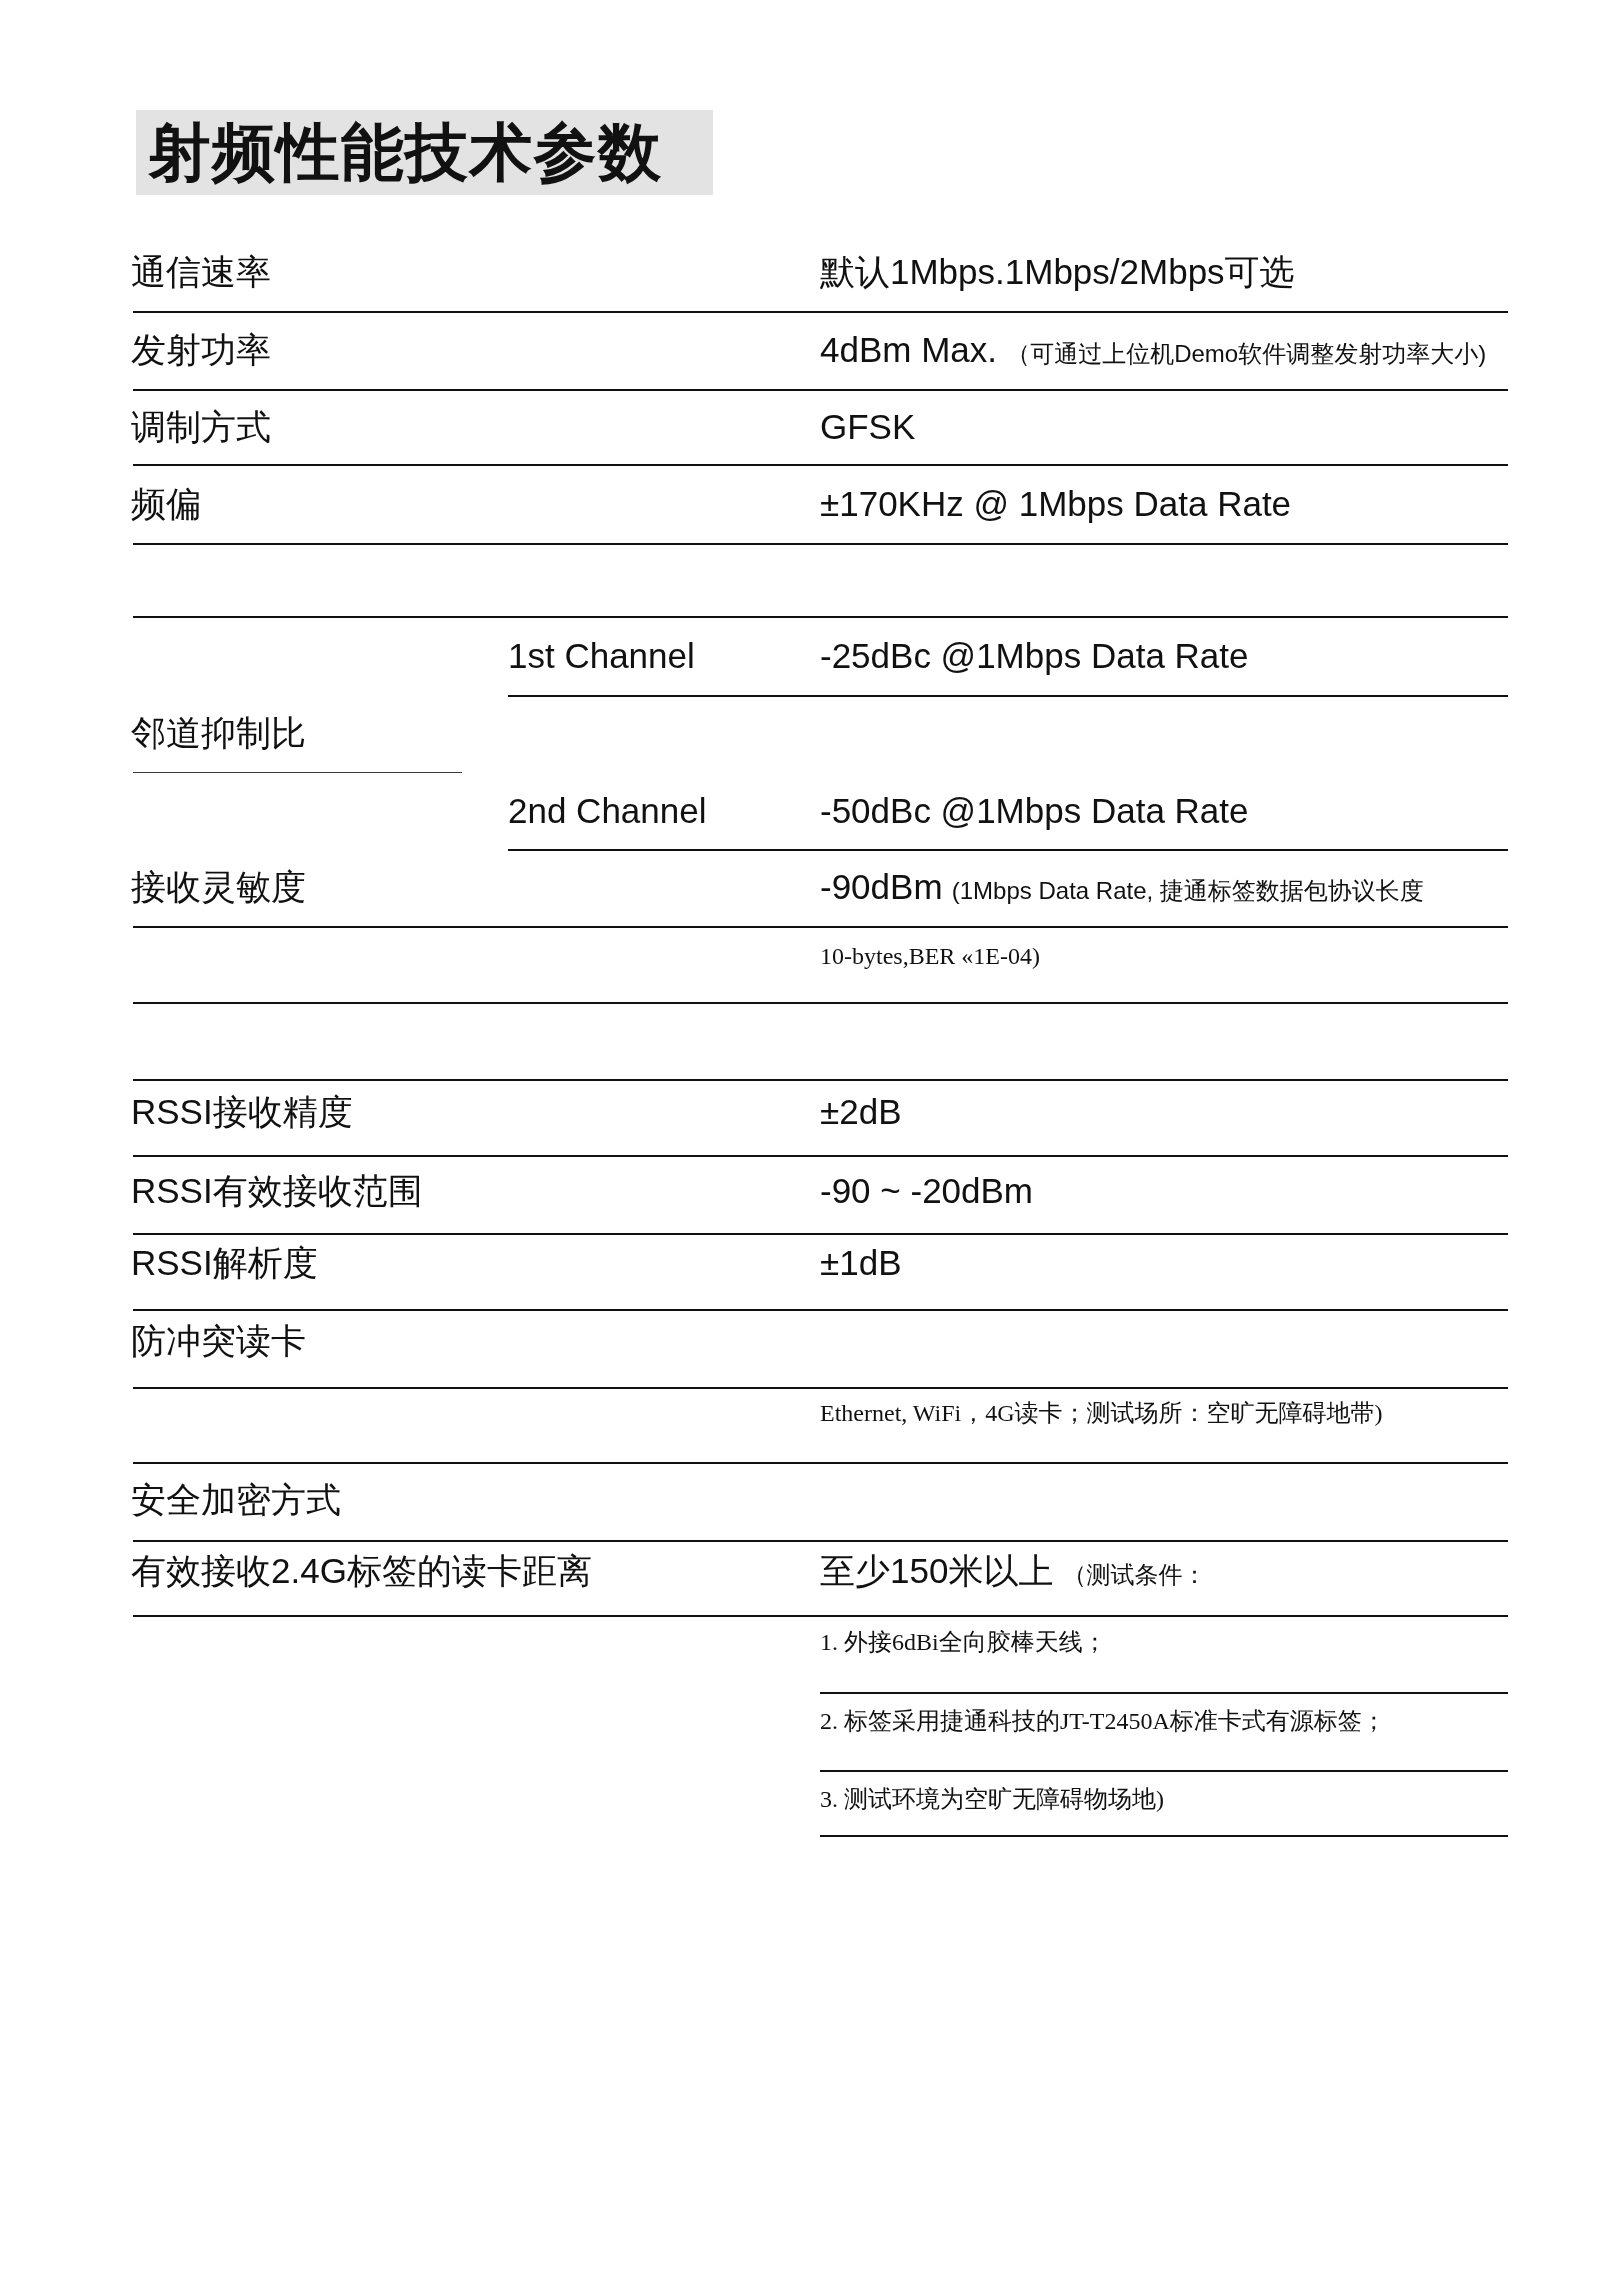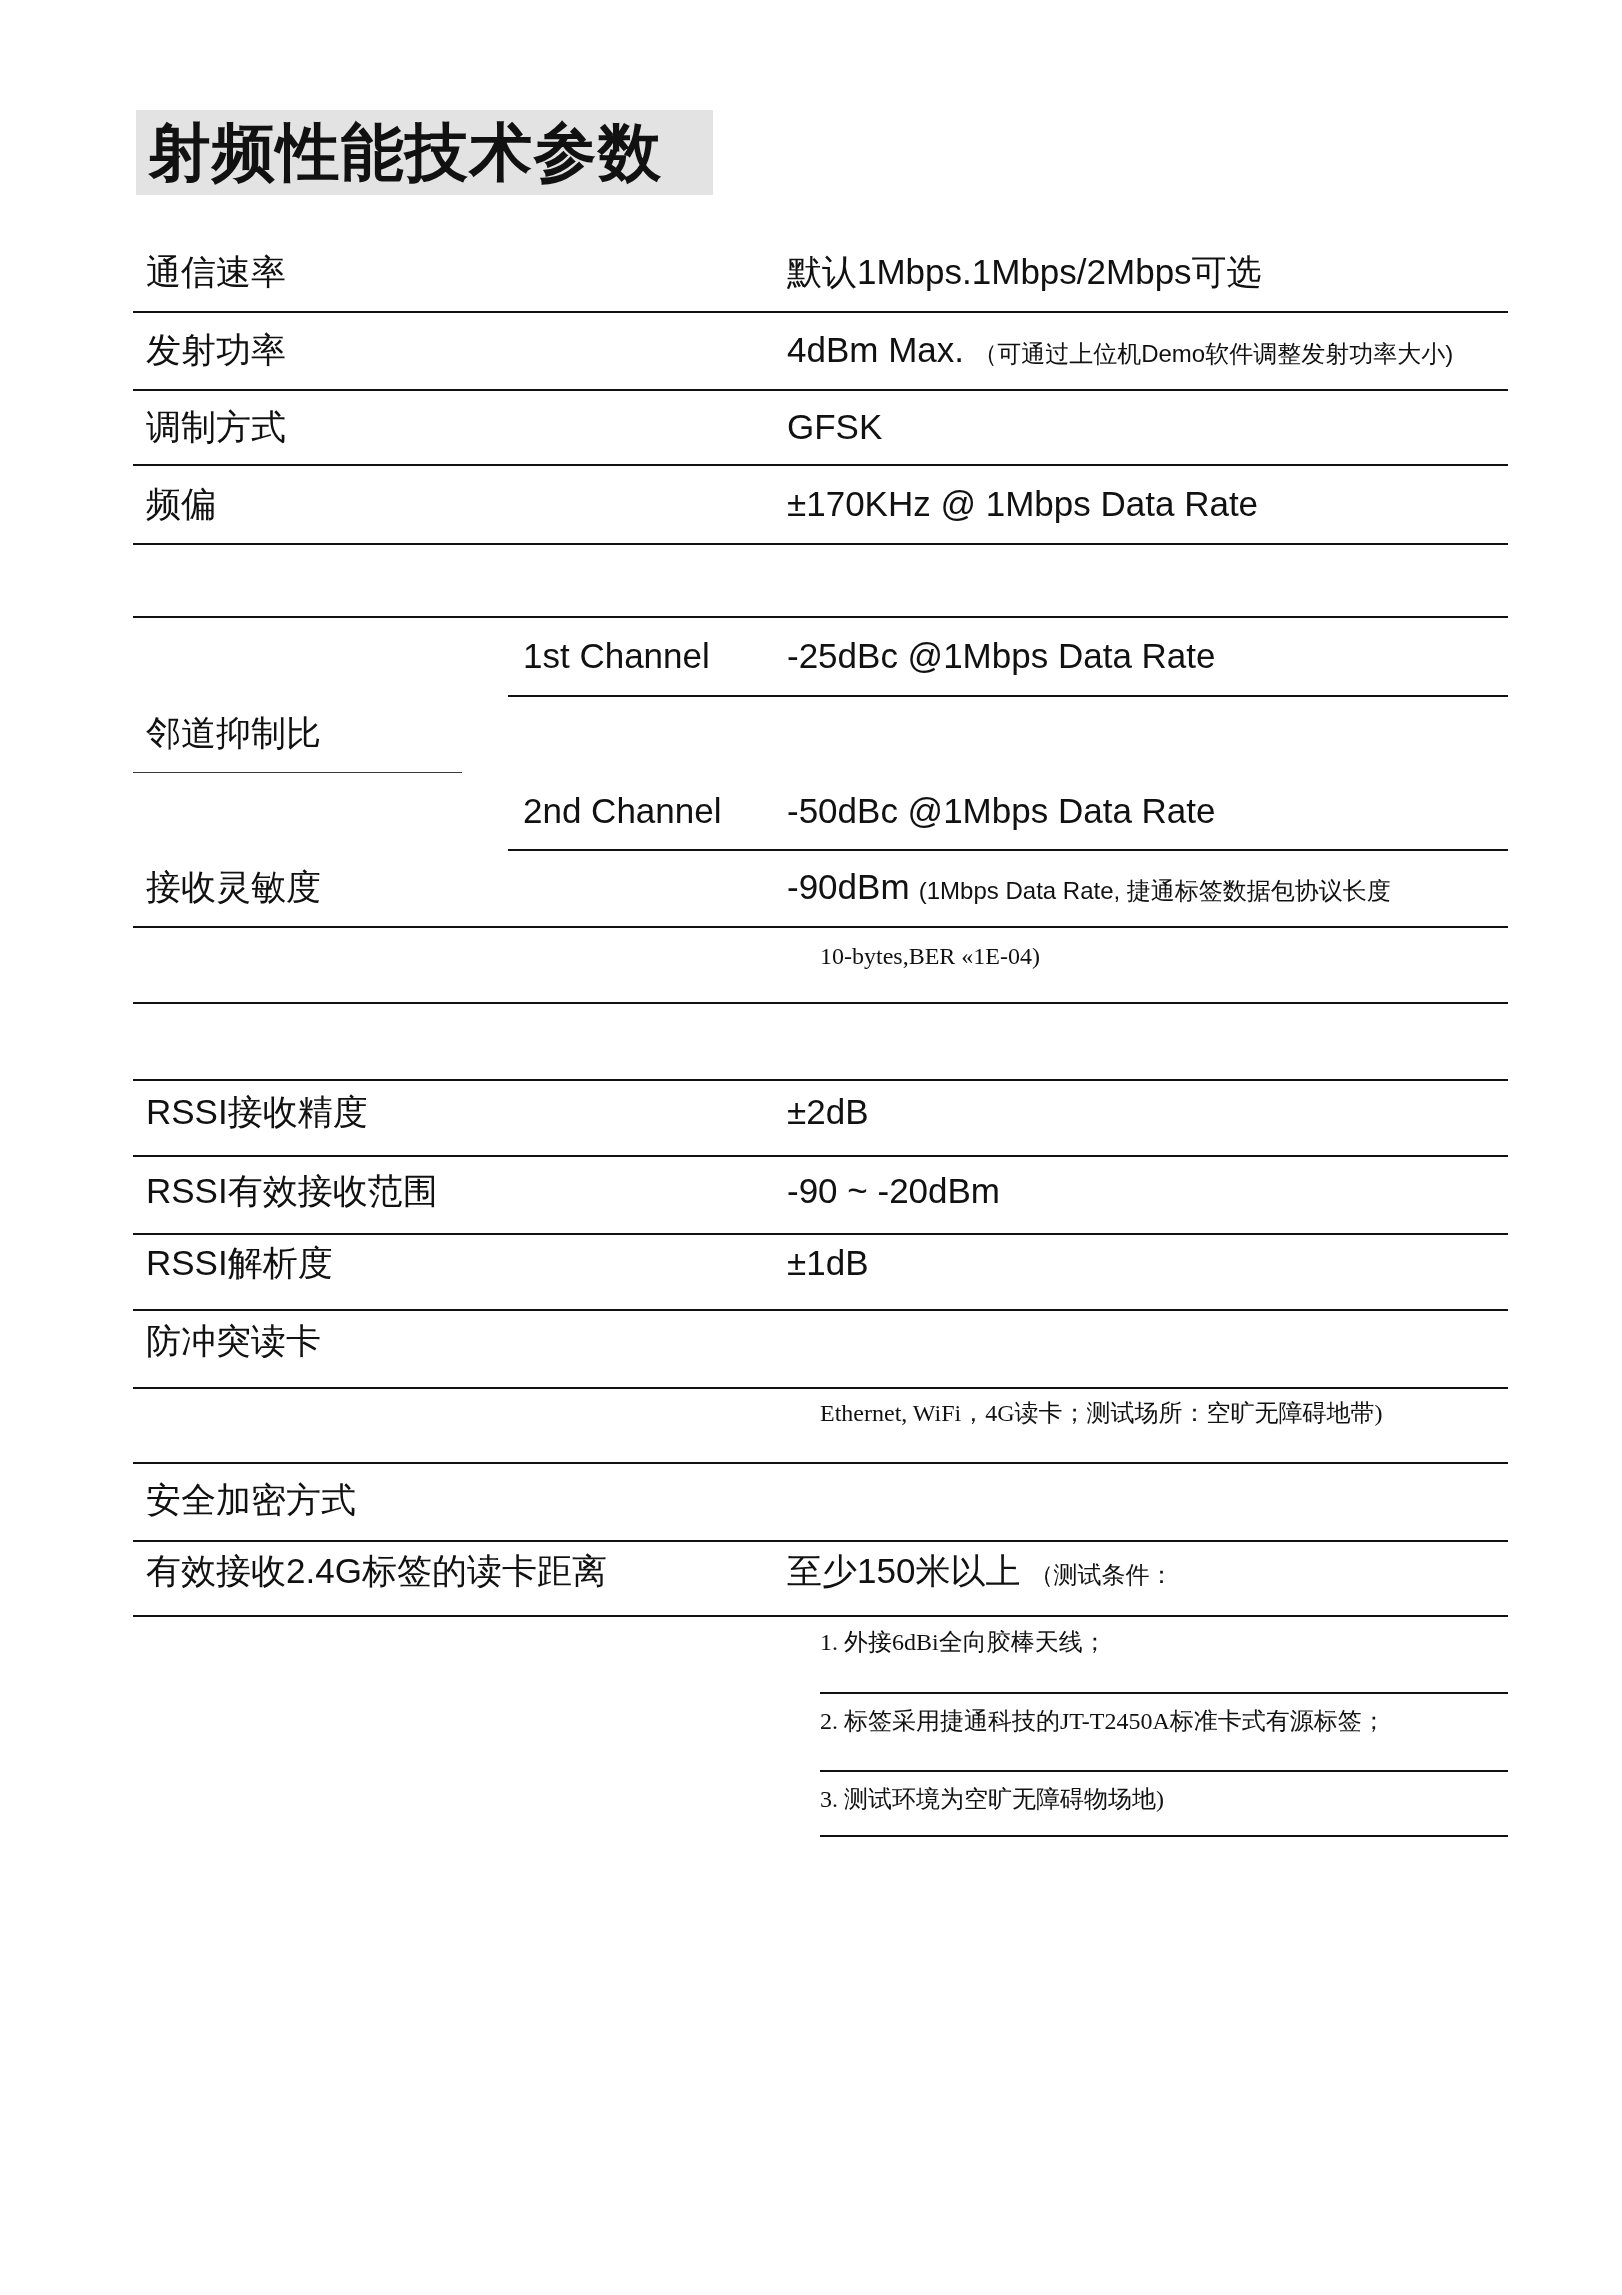"通信速率" .row { margin-left: 15px -> none }
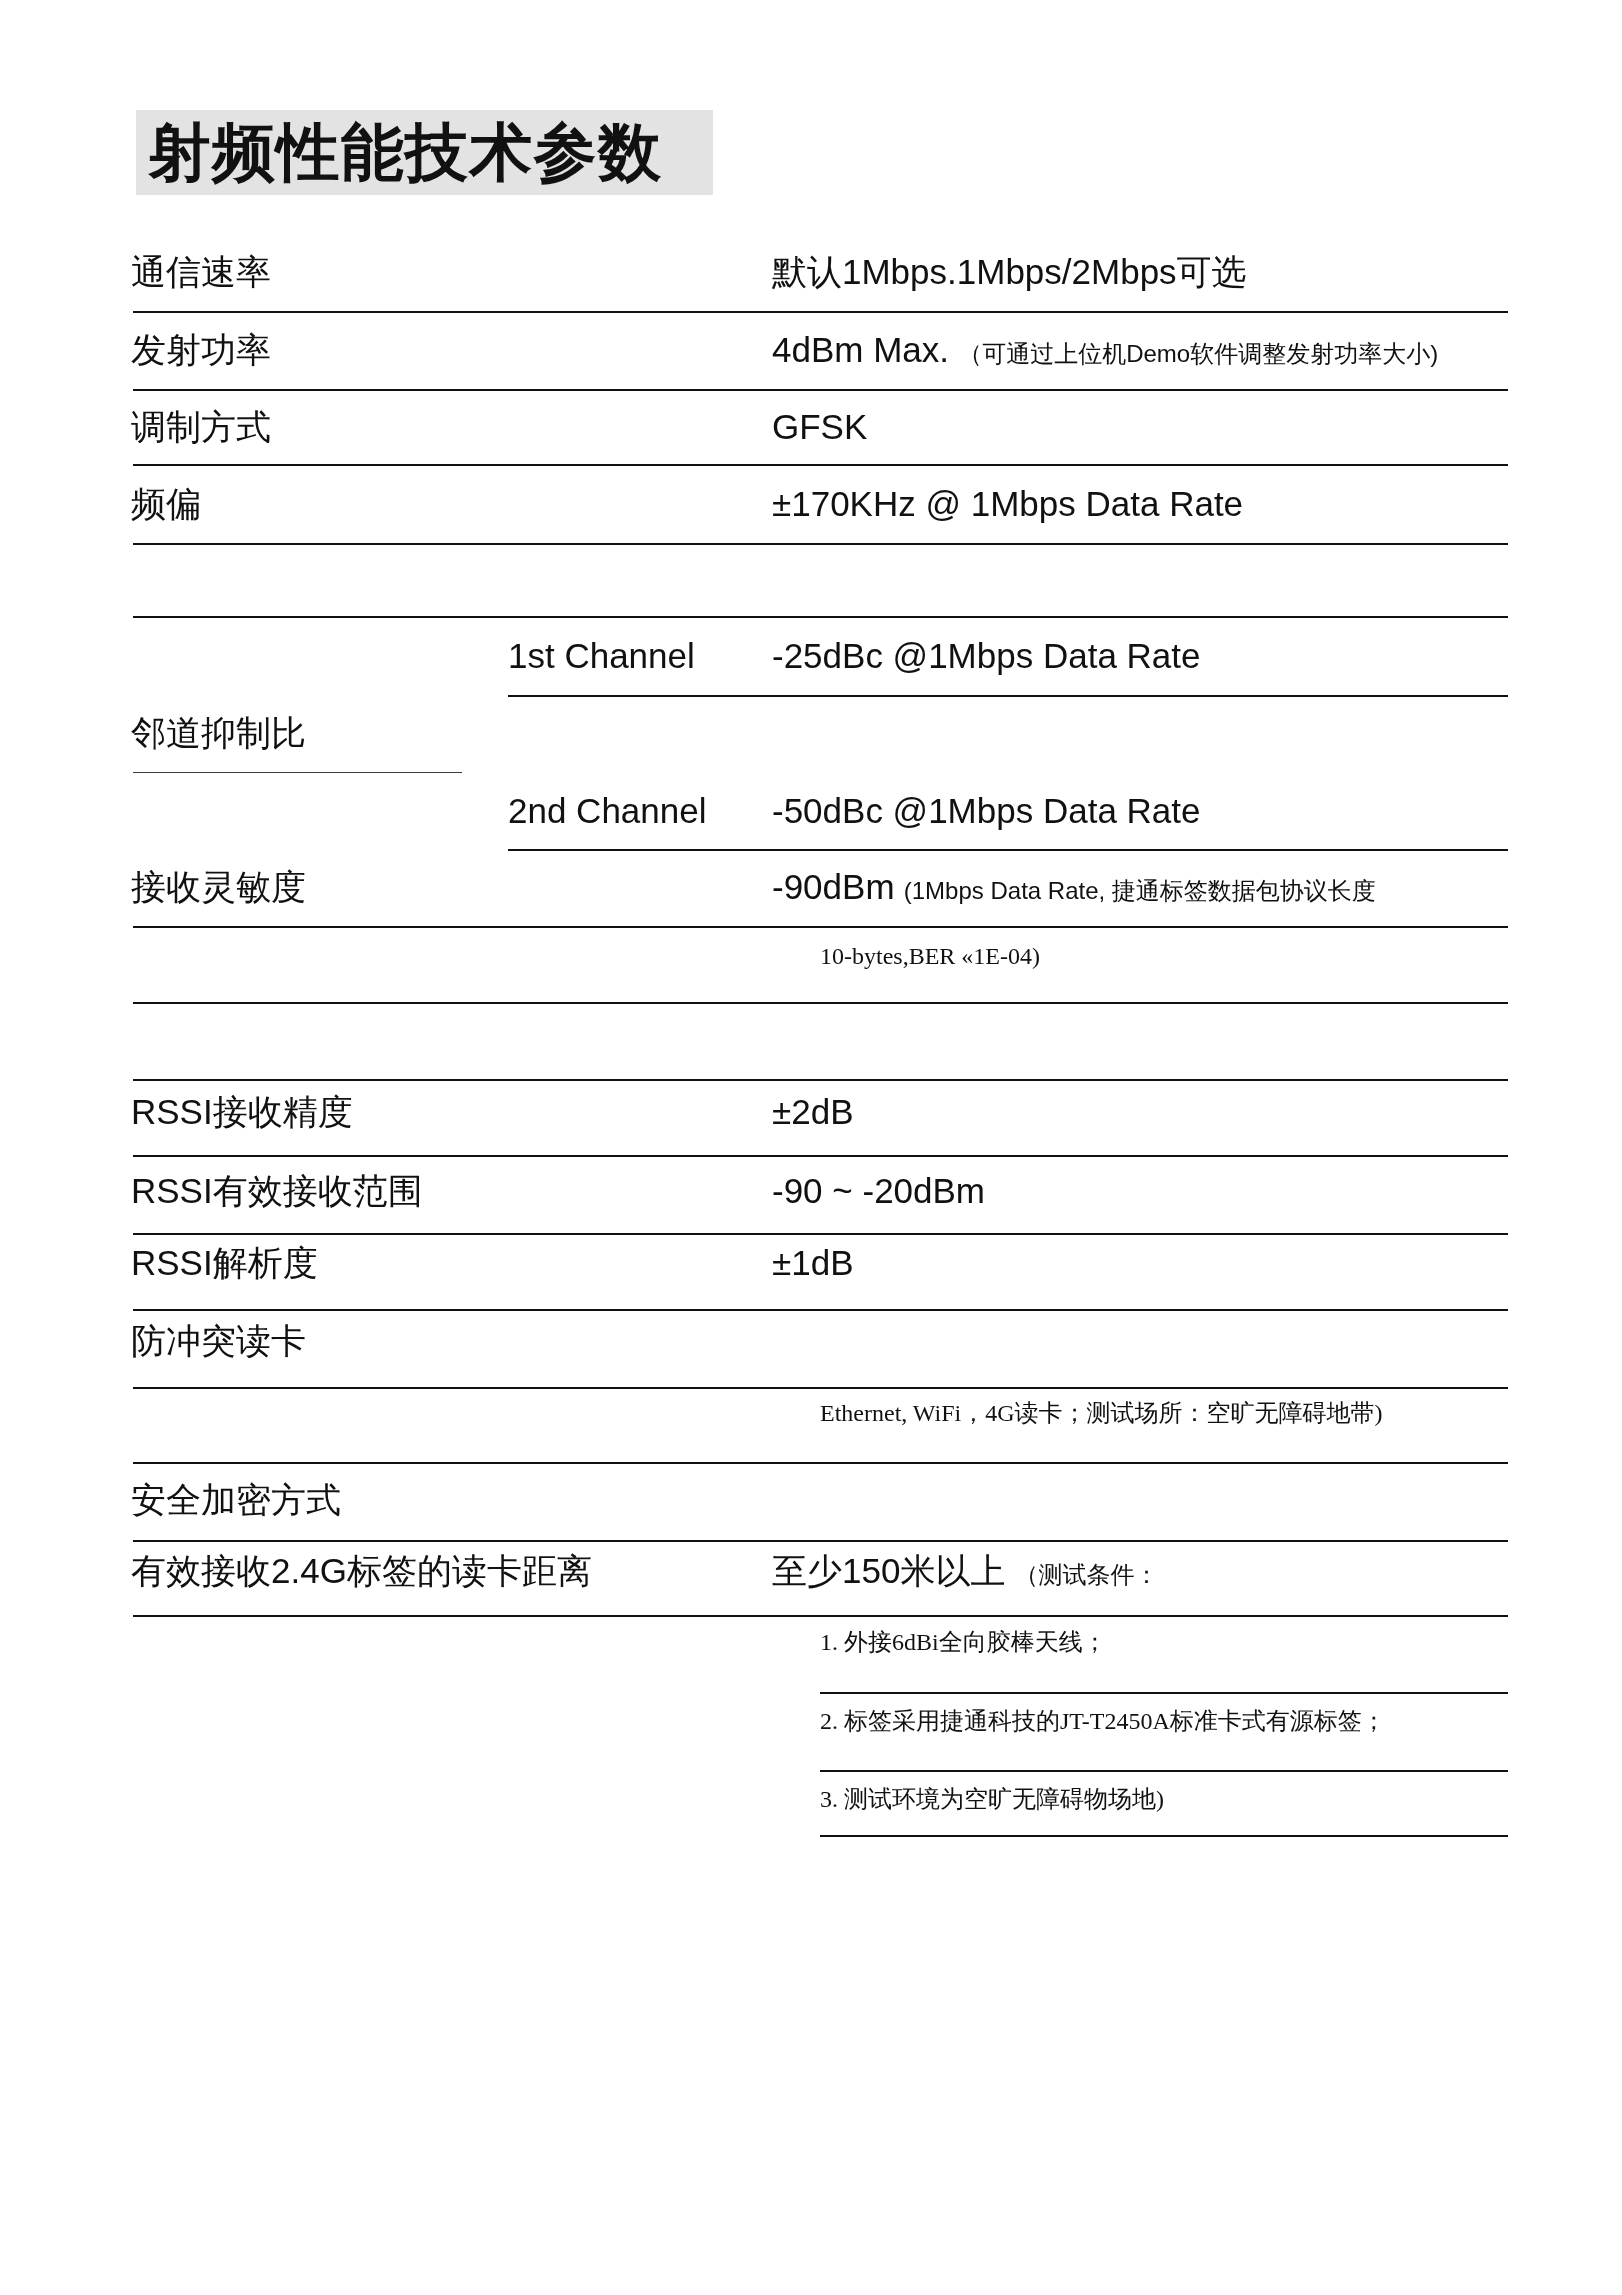"默认1Mbps.1Mbps/2Mbps可选" .col-value { left: 772px -> 820px }
